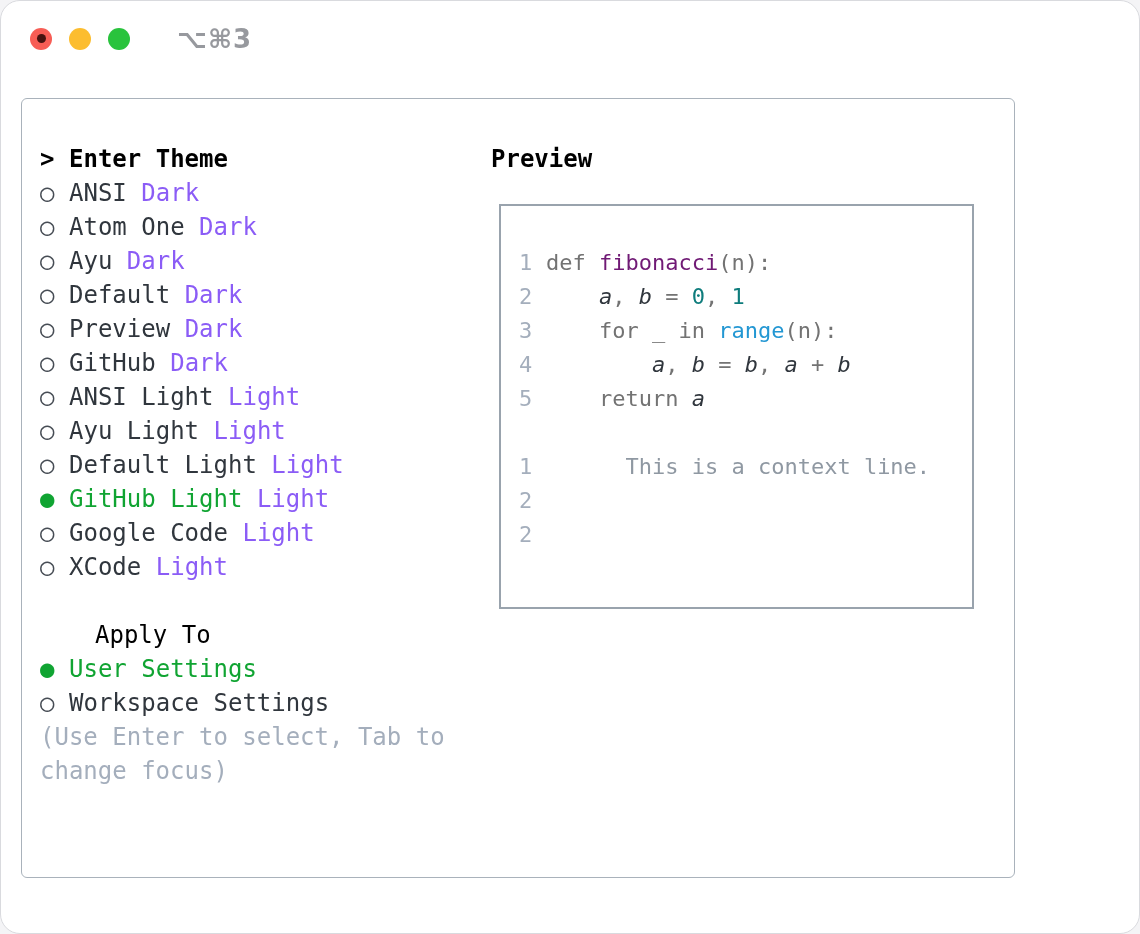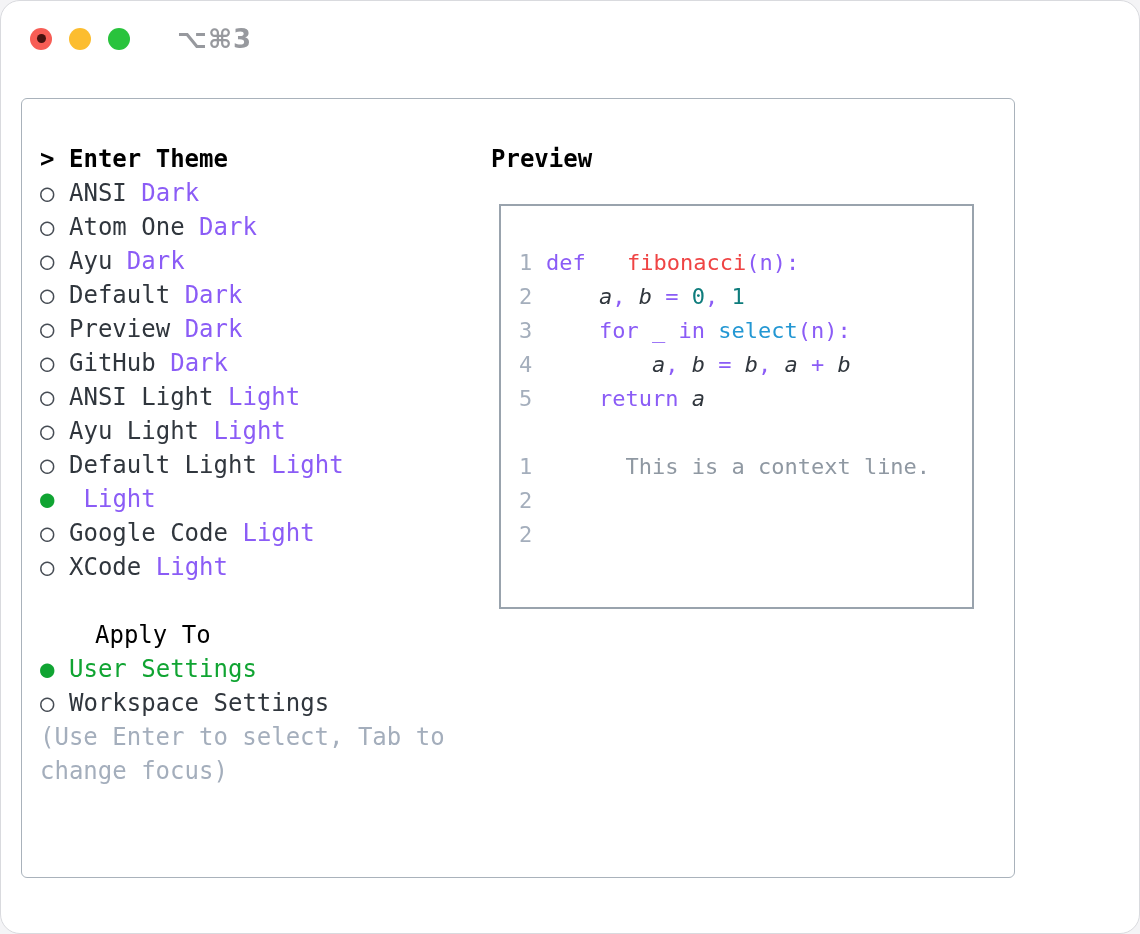"def" .seg.c { color: #8b5cf6 -> #737373 }
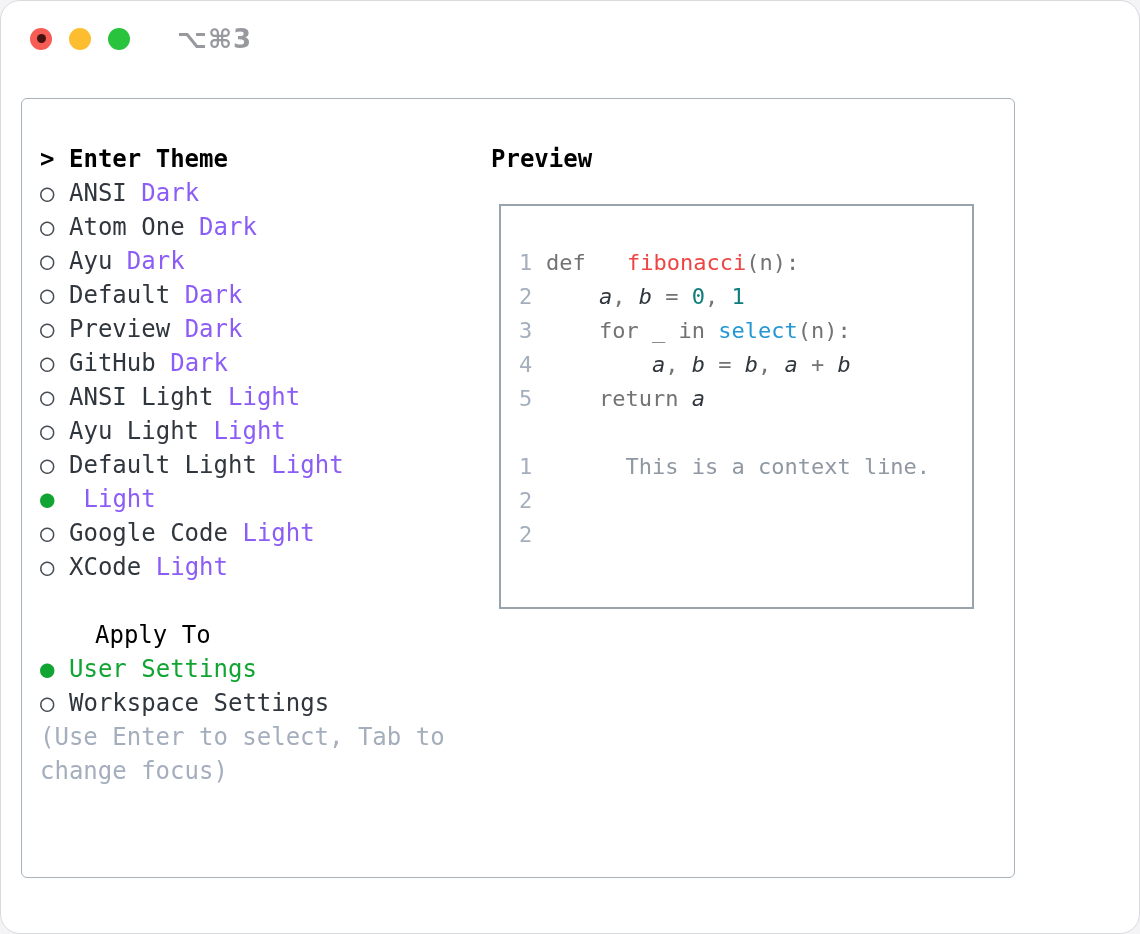"fibonacci" .seg.fn { color: #ef4444 -> #701a75; margin-left: 28px -> none }
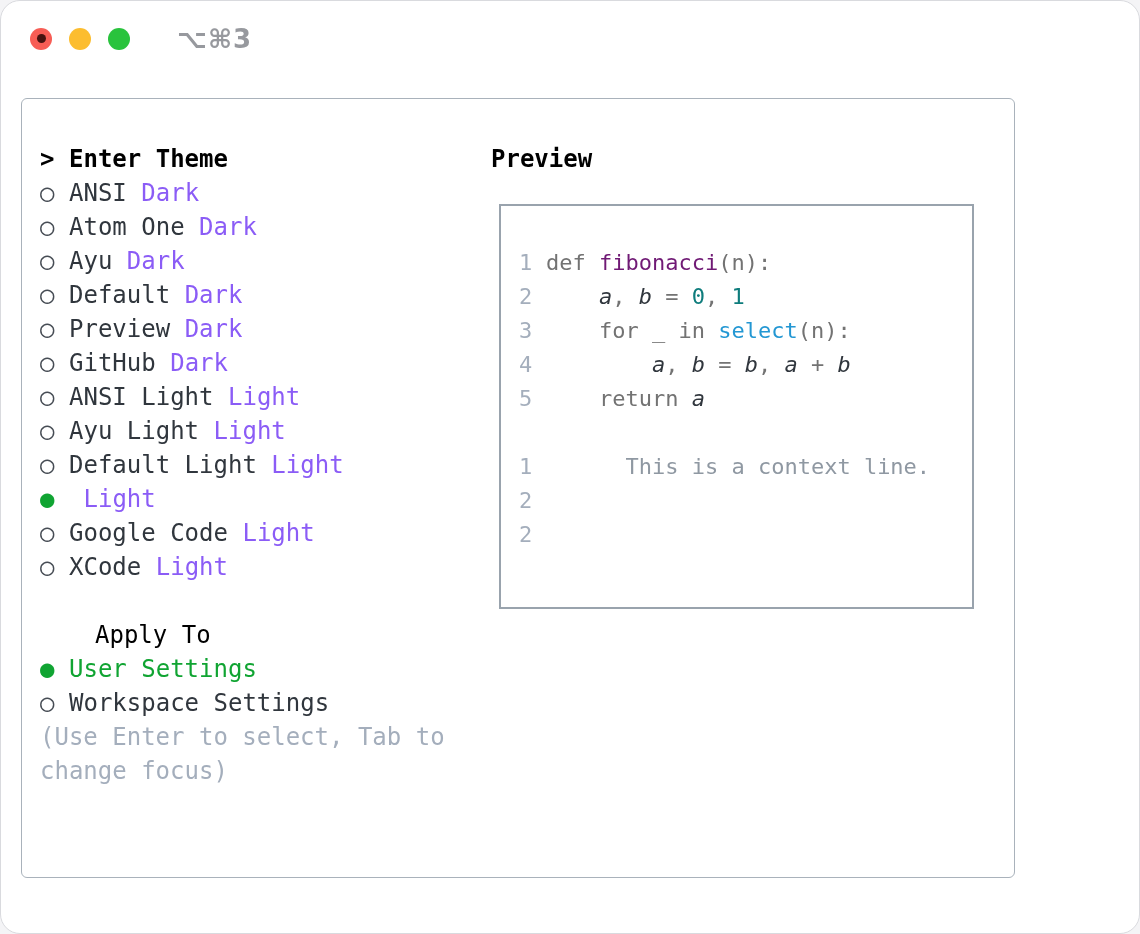"select" span.seg { text: select -> range }
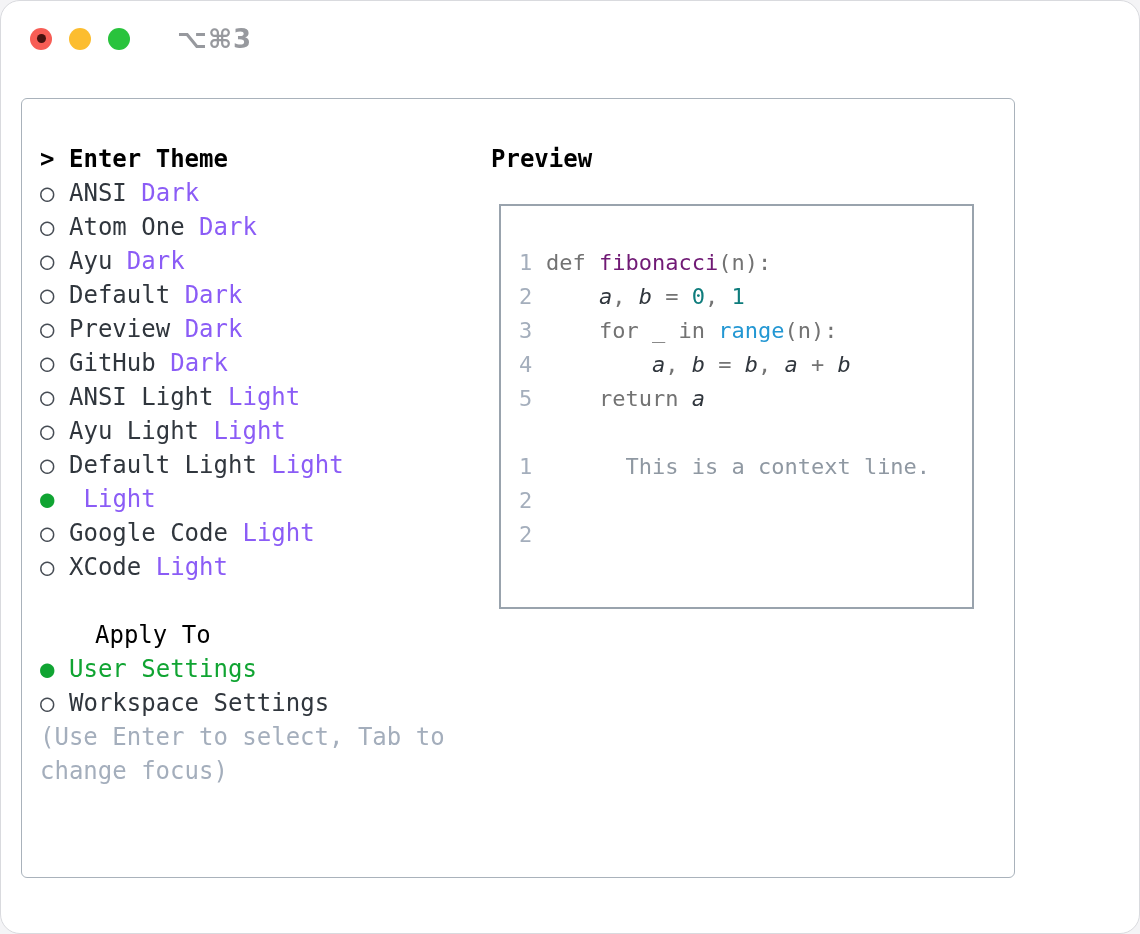"GitHub Light" span.name { html: none -> <span>GitHub Light</span> }
